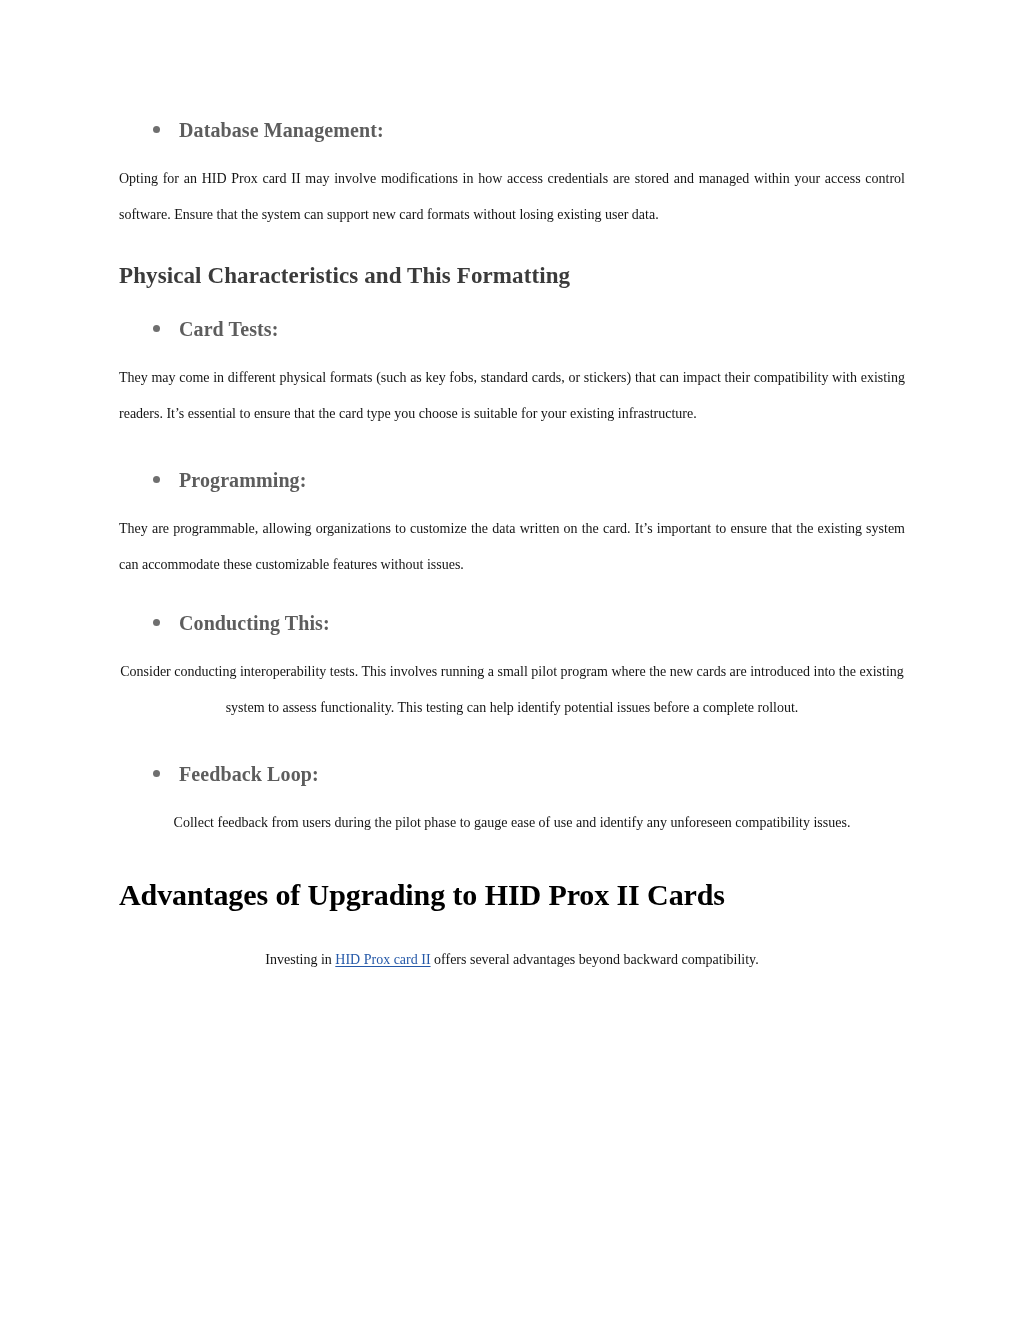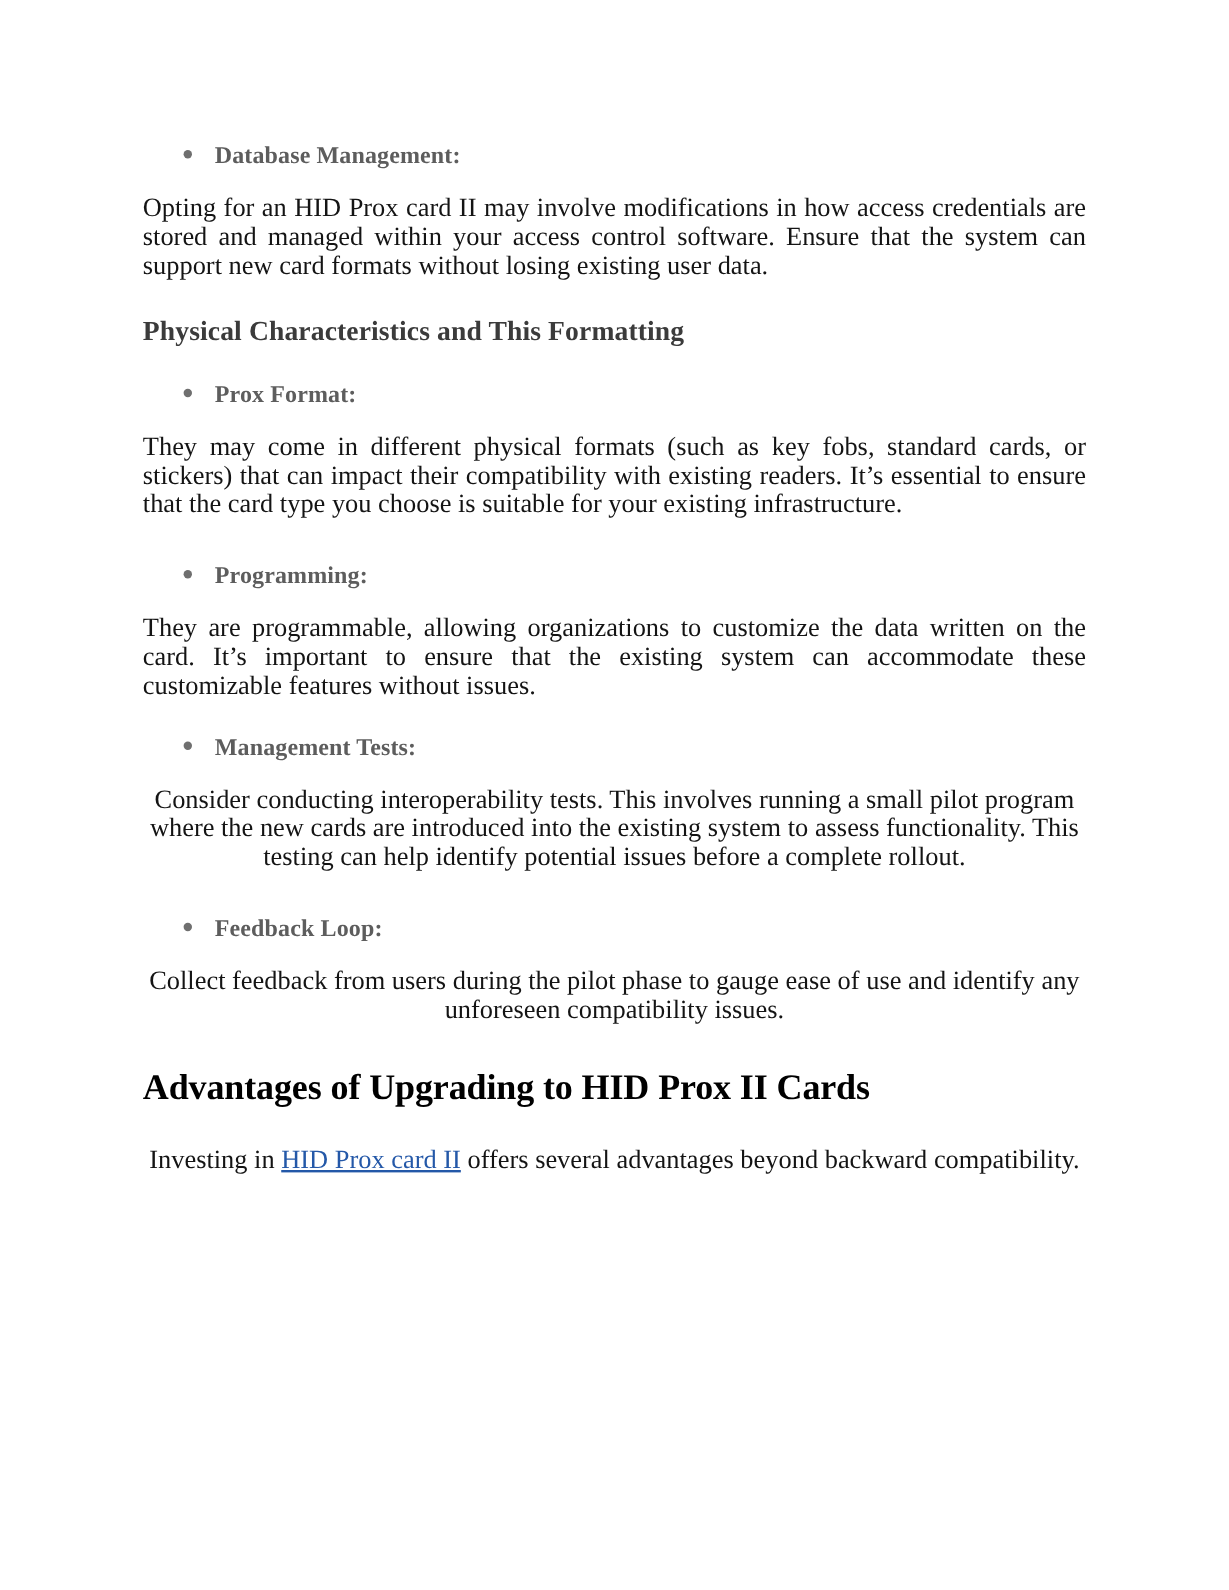"Opting for an HID Prox" .para { font-size: 22px -> 14px; line-height: 24px -> 36px }
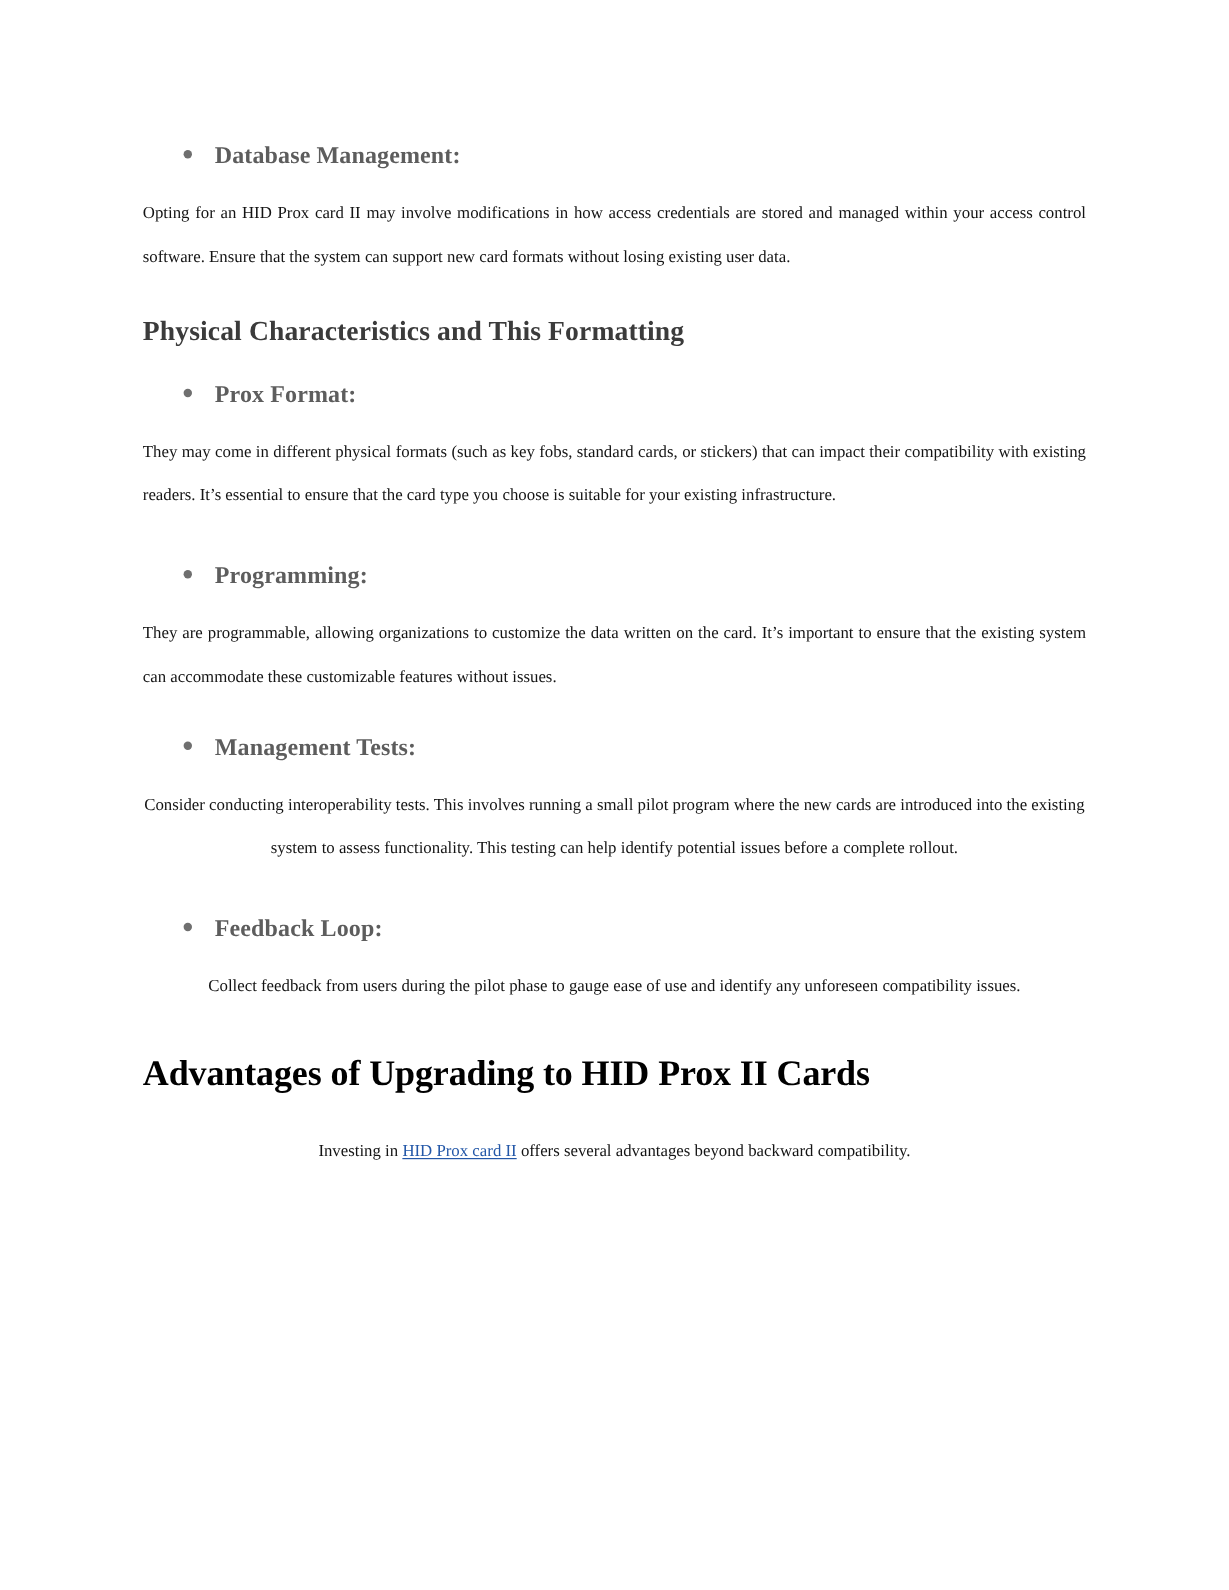"Prox Format:" span.bullet-label { text: Prox Format -> Card Tests }
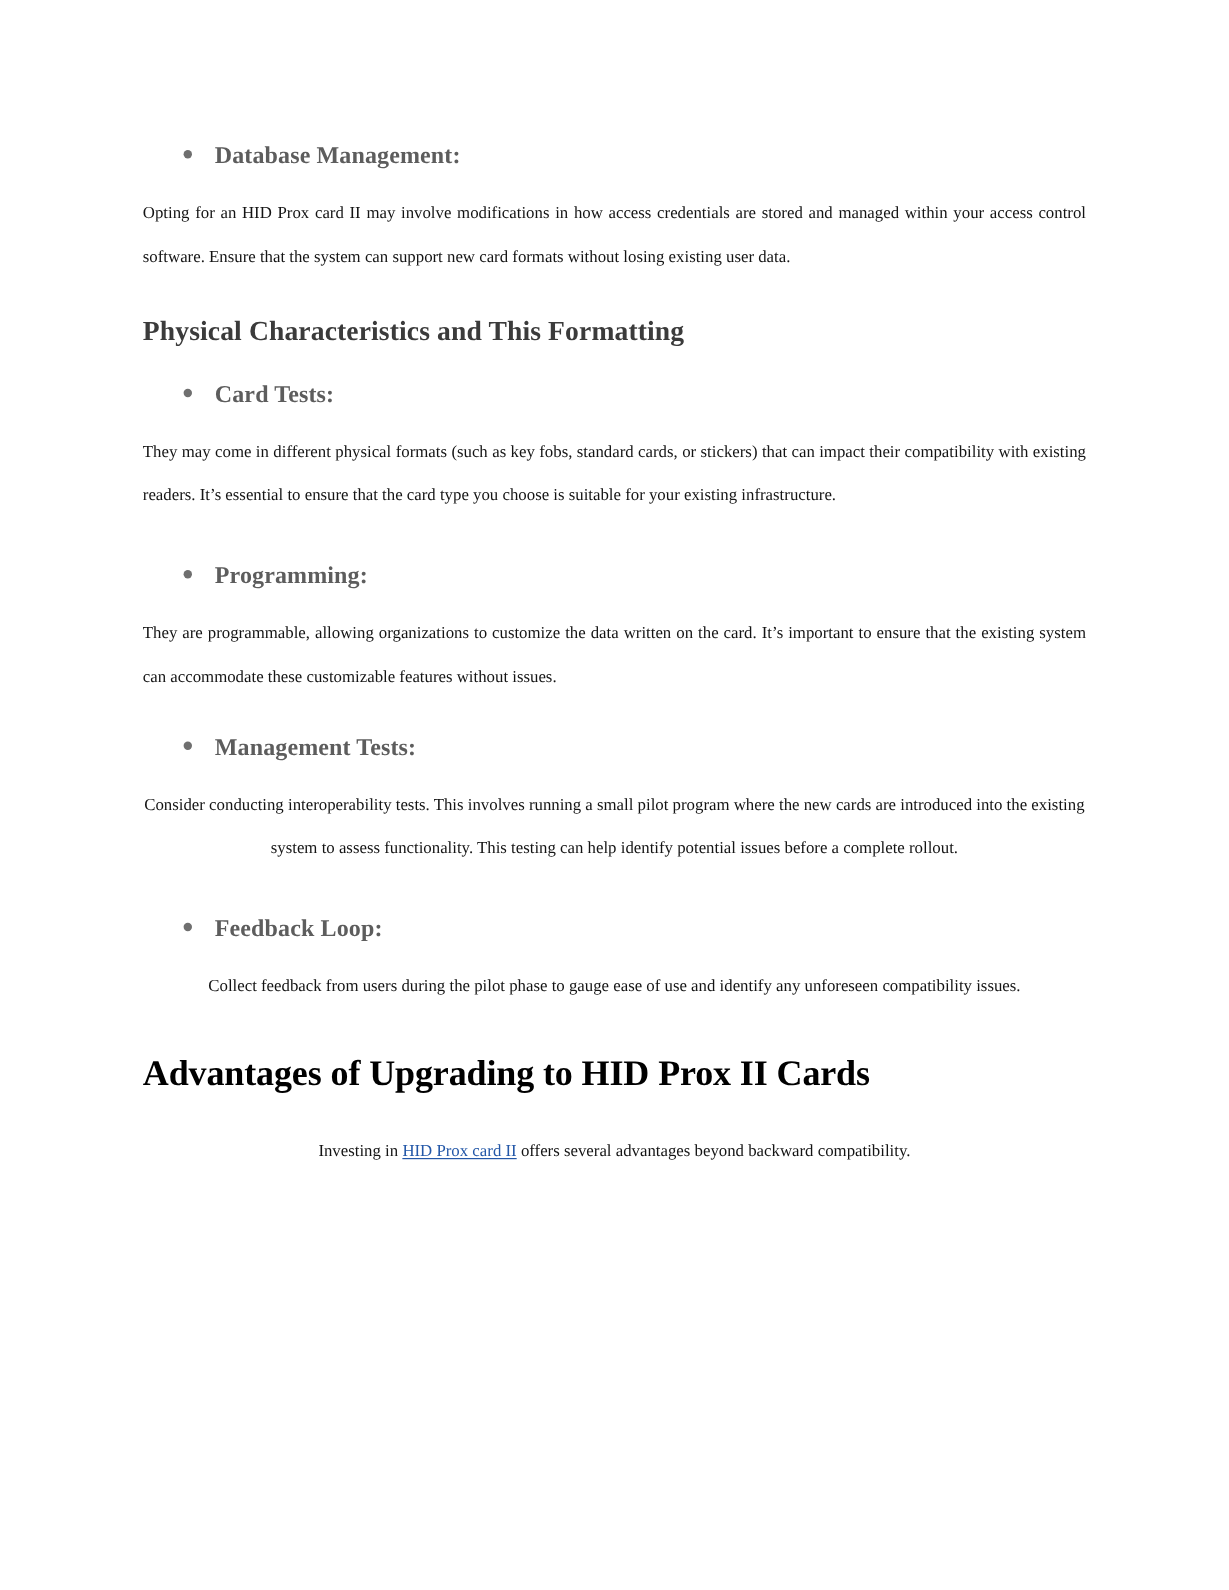"Management Tests:" span.bullet-label { text: Management Tests -> Conducting This }
